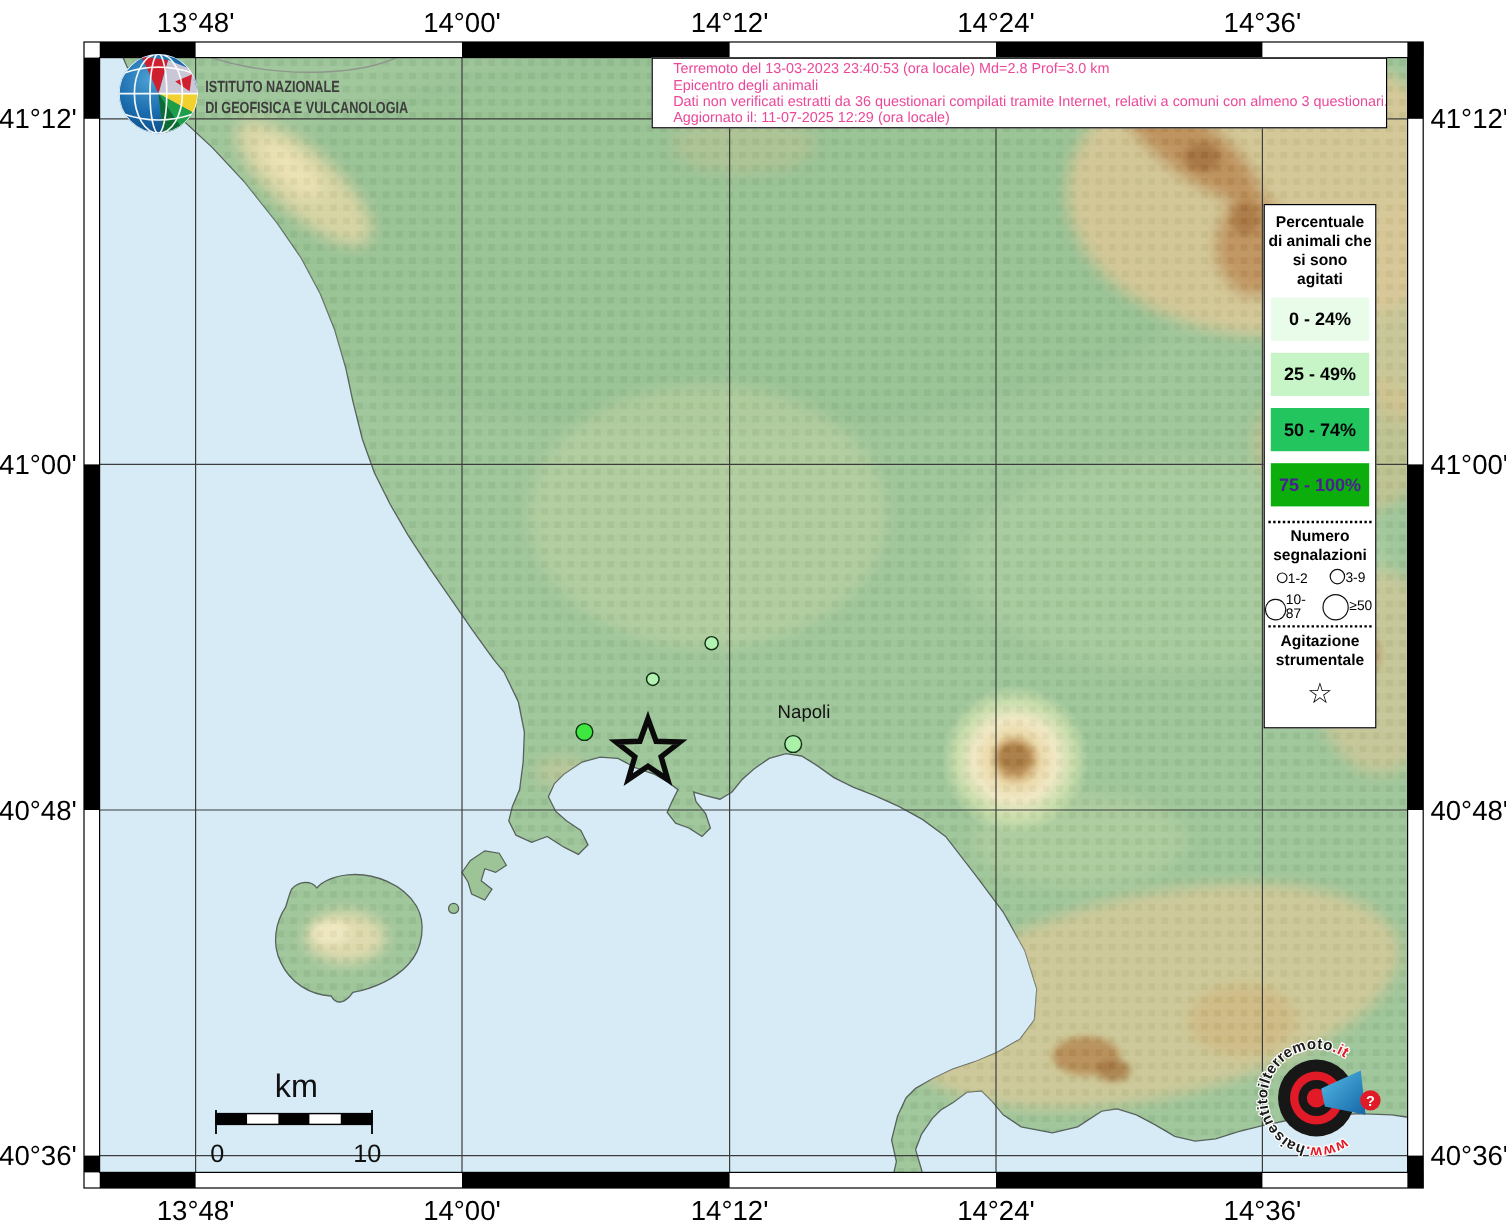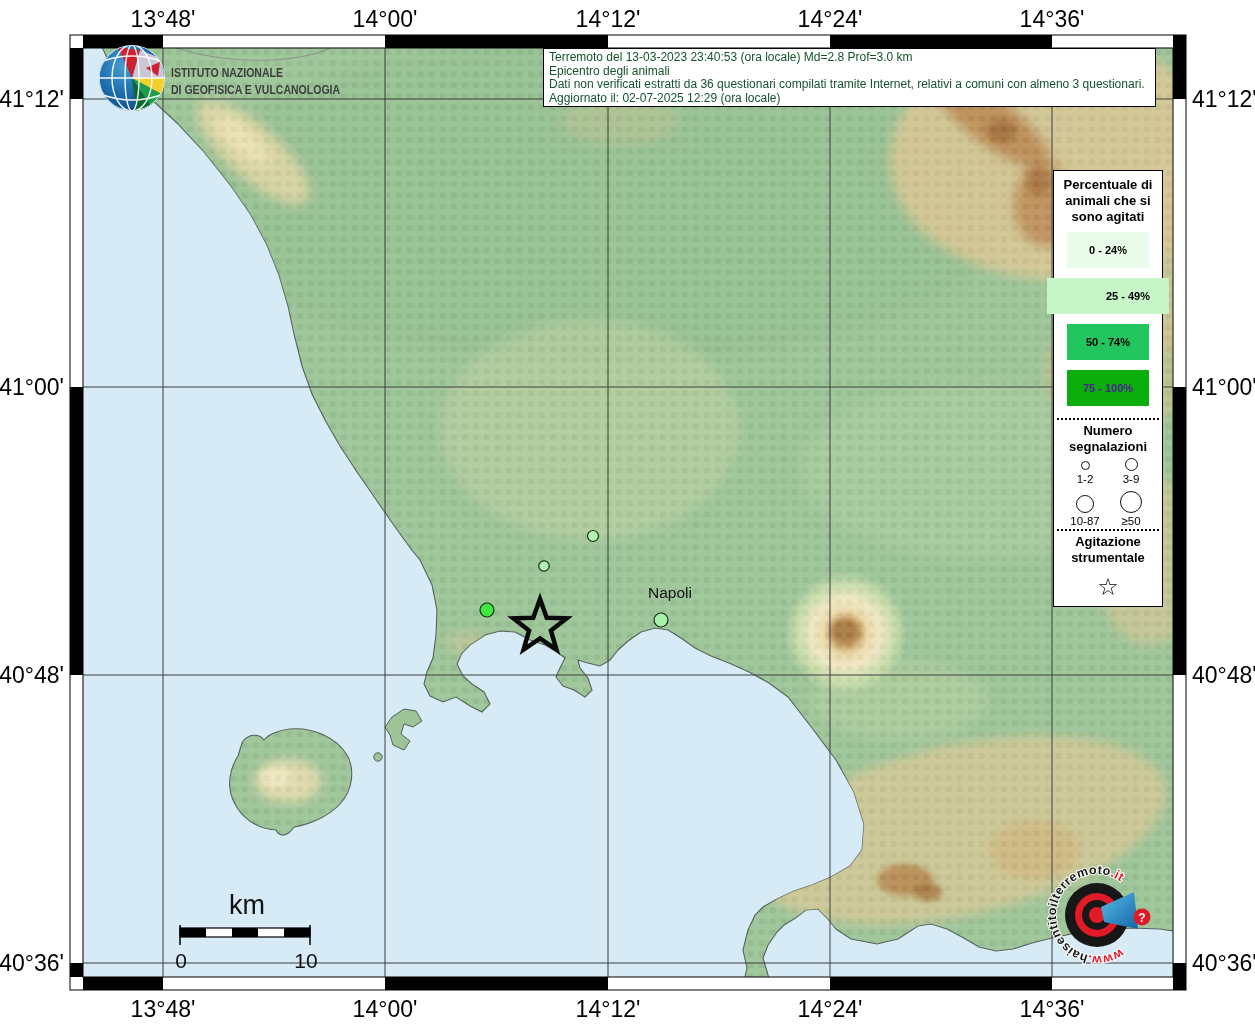"Terremoto del 13-03-2023 23:40:53 (ora" .info-box { color: #14532d -> #ec4899; padding: 2px 5px -> 2px 17px }
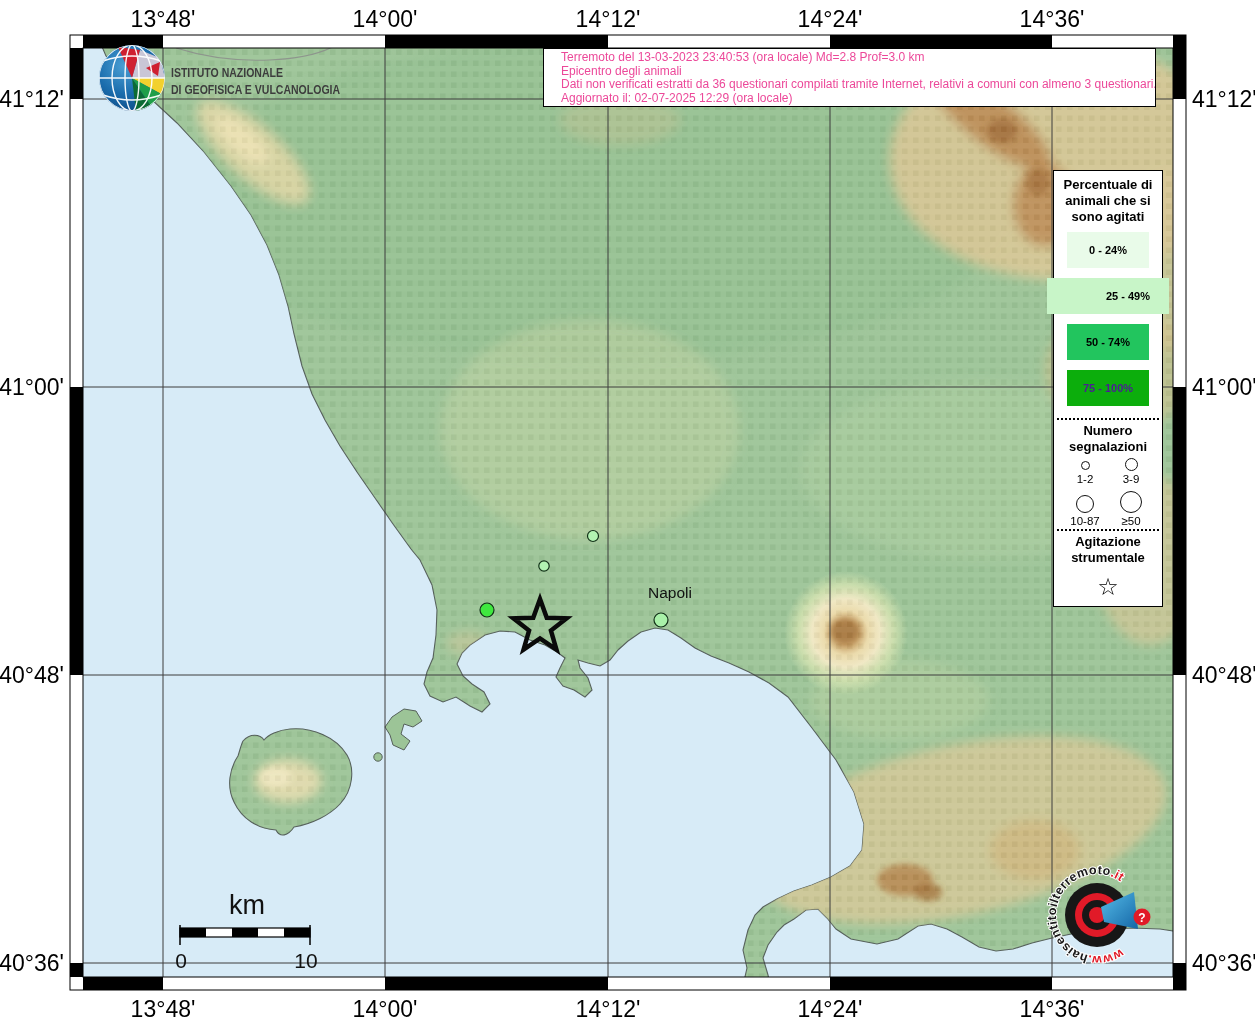"Aggiornato il: 02-07-2025 12:29 (ora" div { text: 02-07-2025 -> 11-07-2025 }
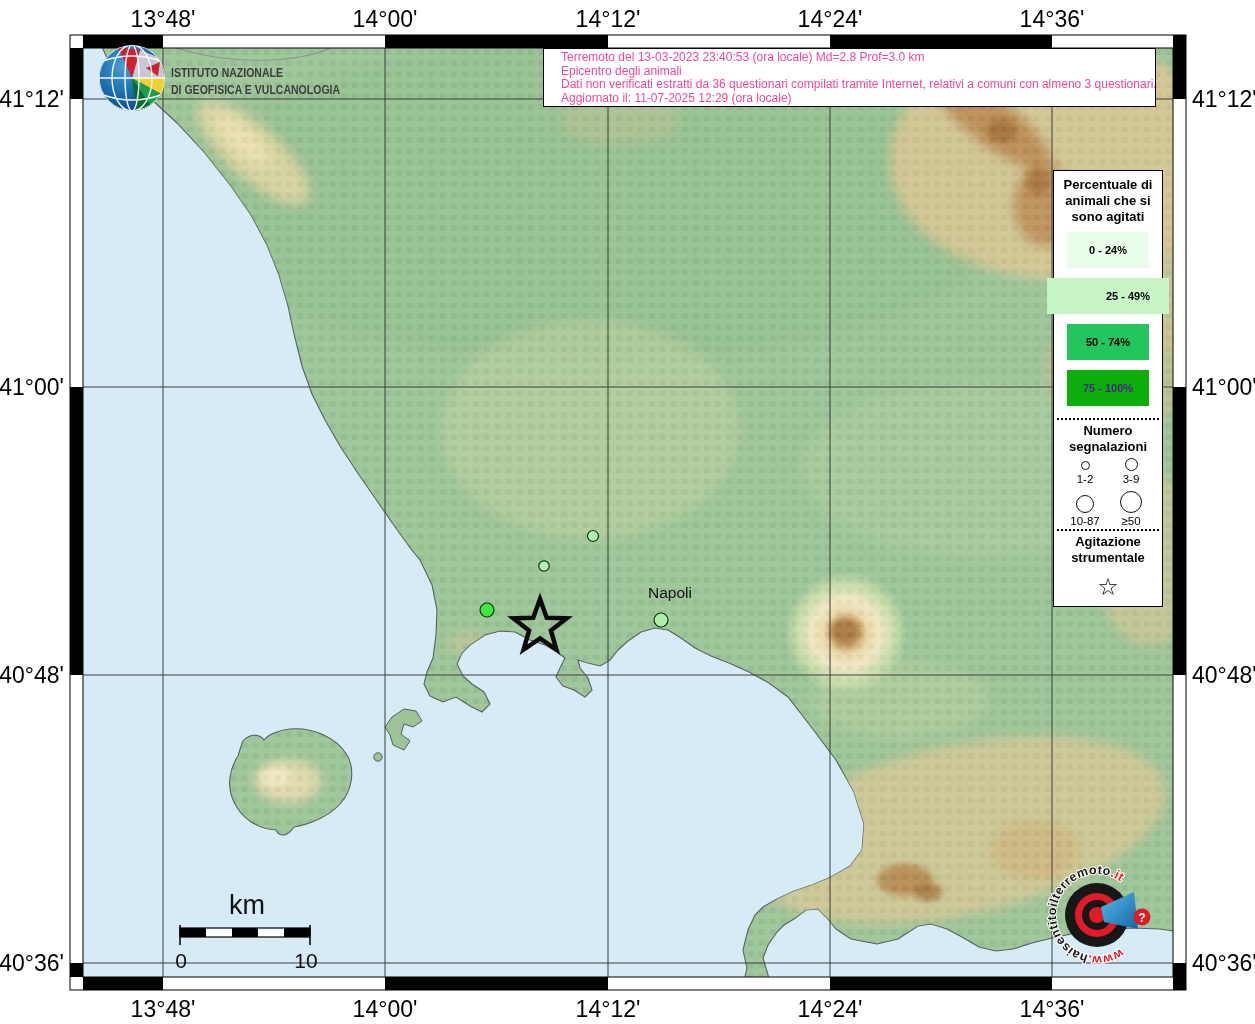"Percentuale di animali che si" .legend { width: 110px -> 94px }
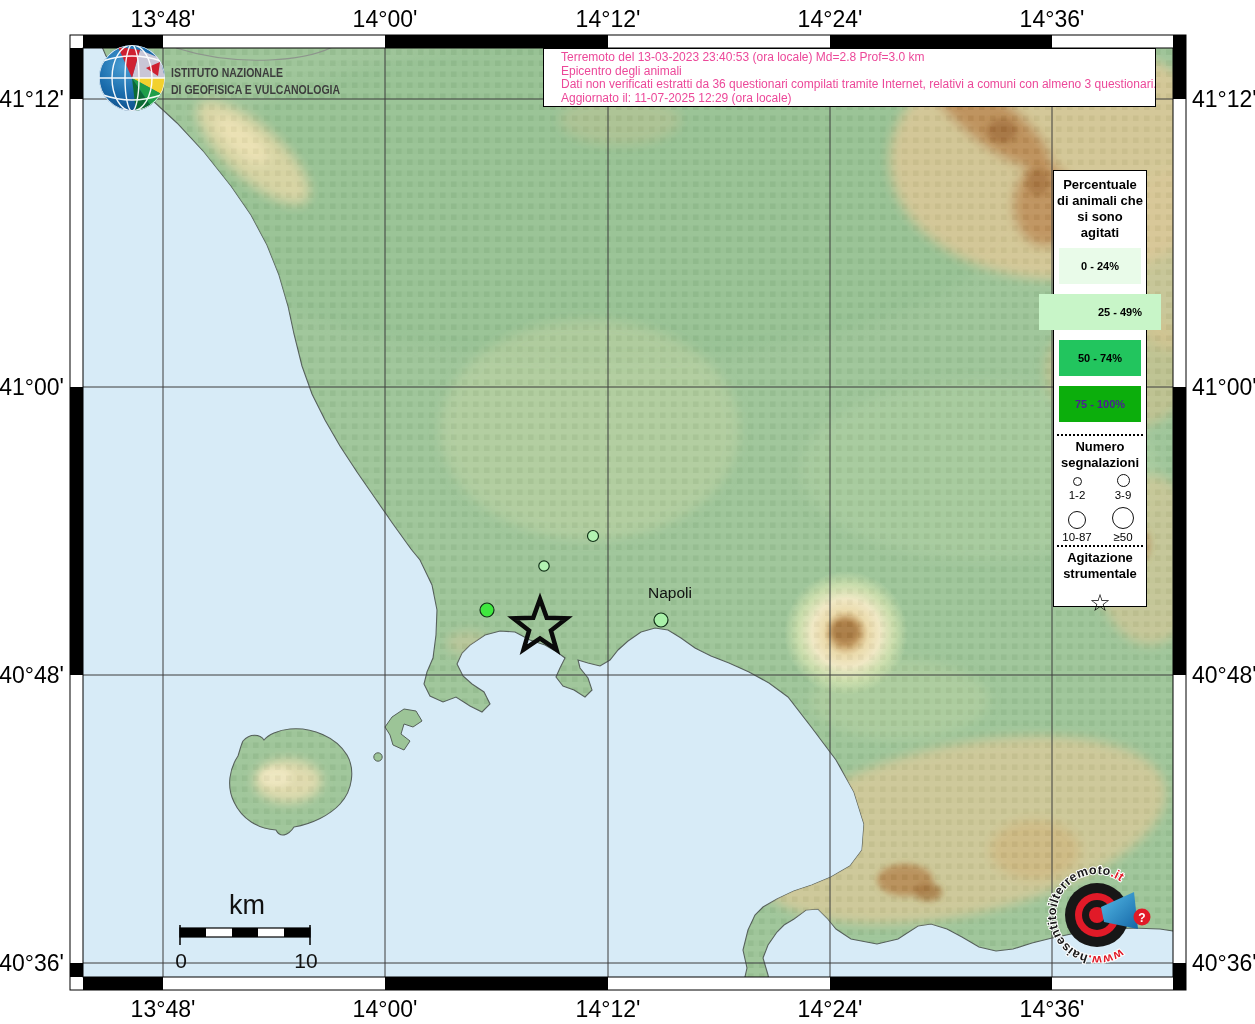"0 - 24%" .swatch { font-size: 11px -> 15px }
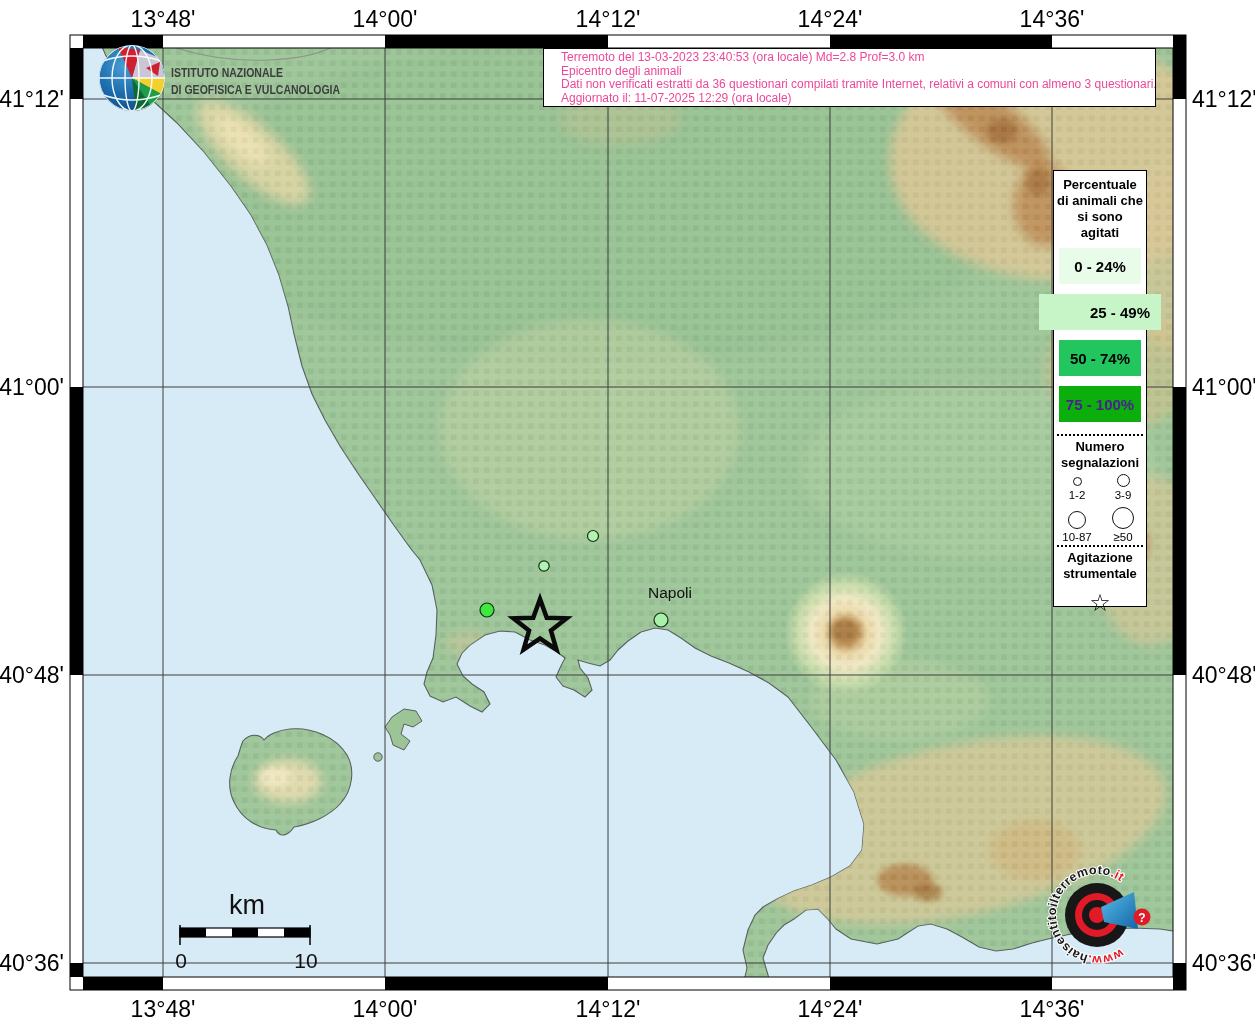"25 - 49%" div.swatch { padding-left: 40px -> none }
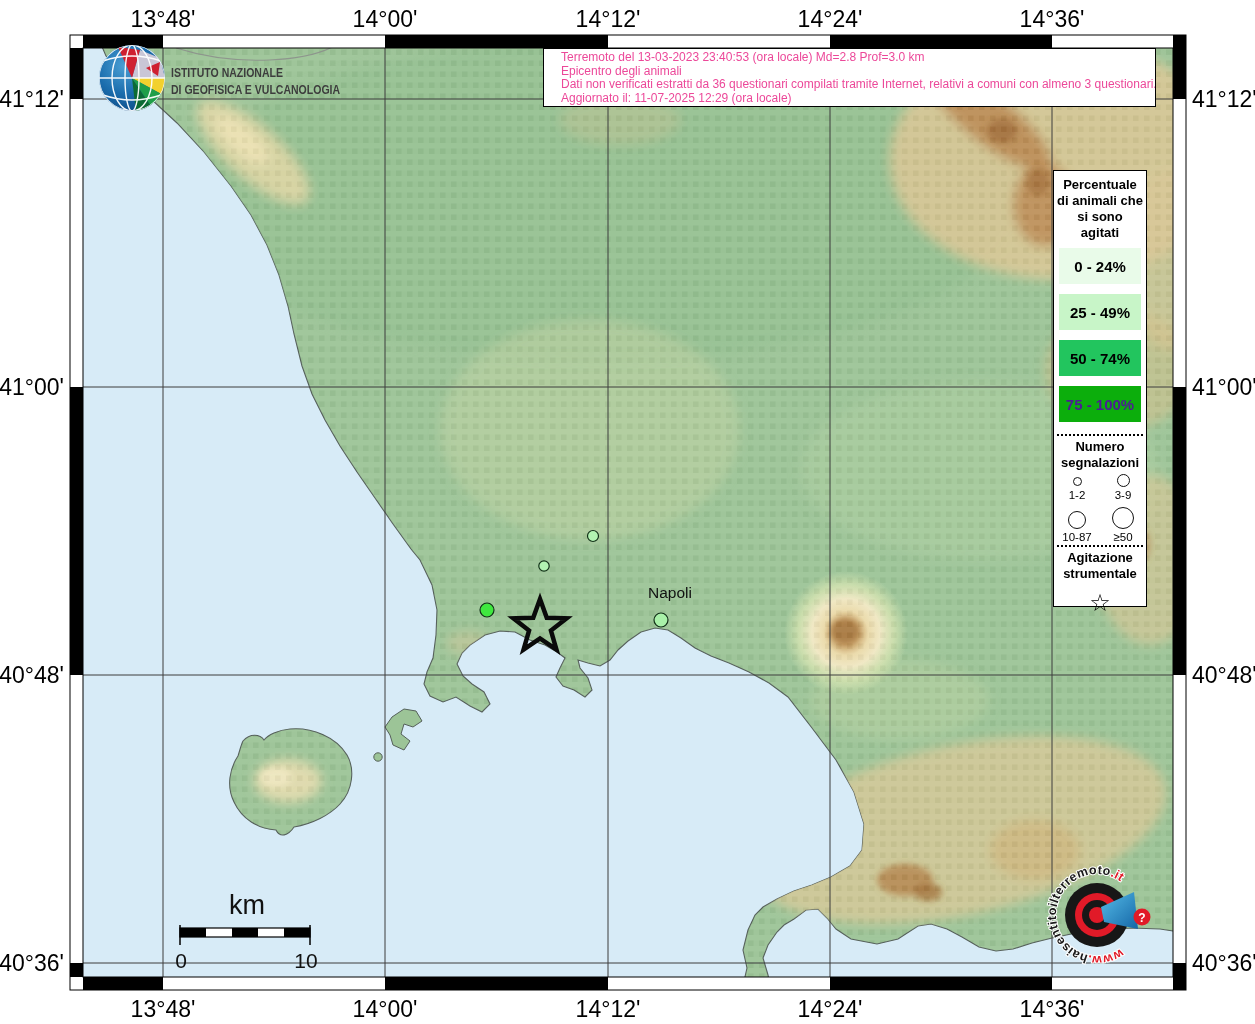"1-2" .count-cell { flex-direction: column -> none }
